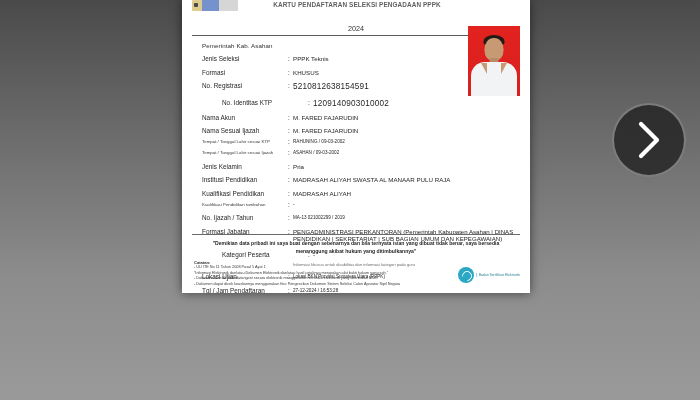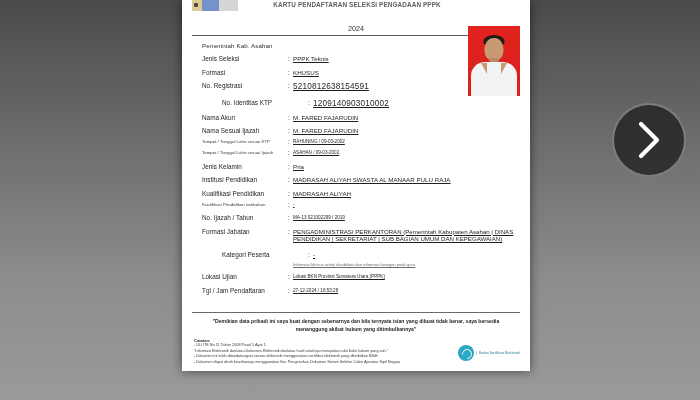"2024" #page { height: 371px -> 293px }
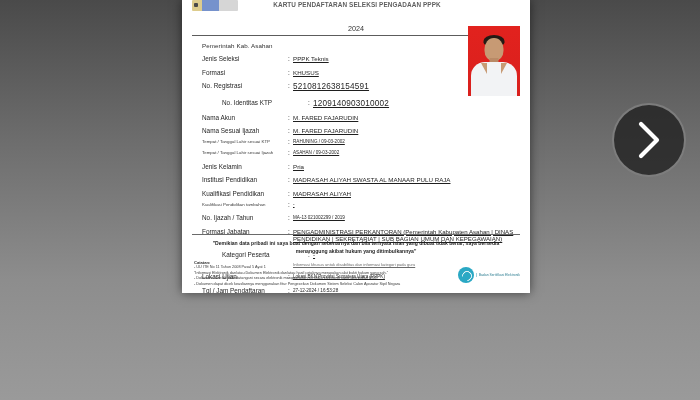"5210812638154591" .val { text-decoration: underline -> none }
